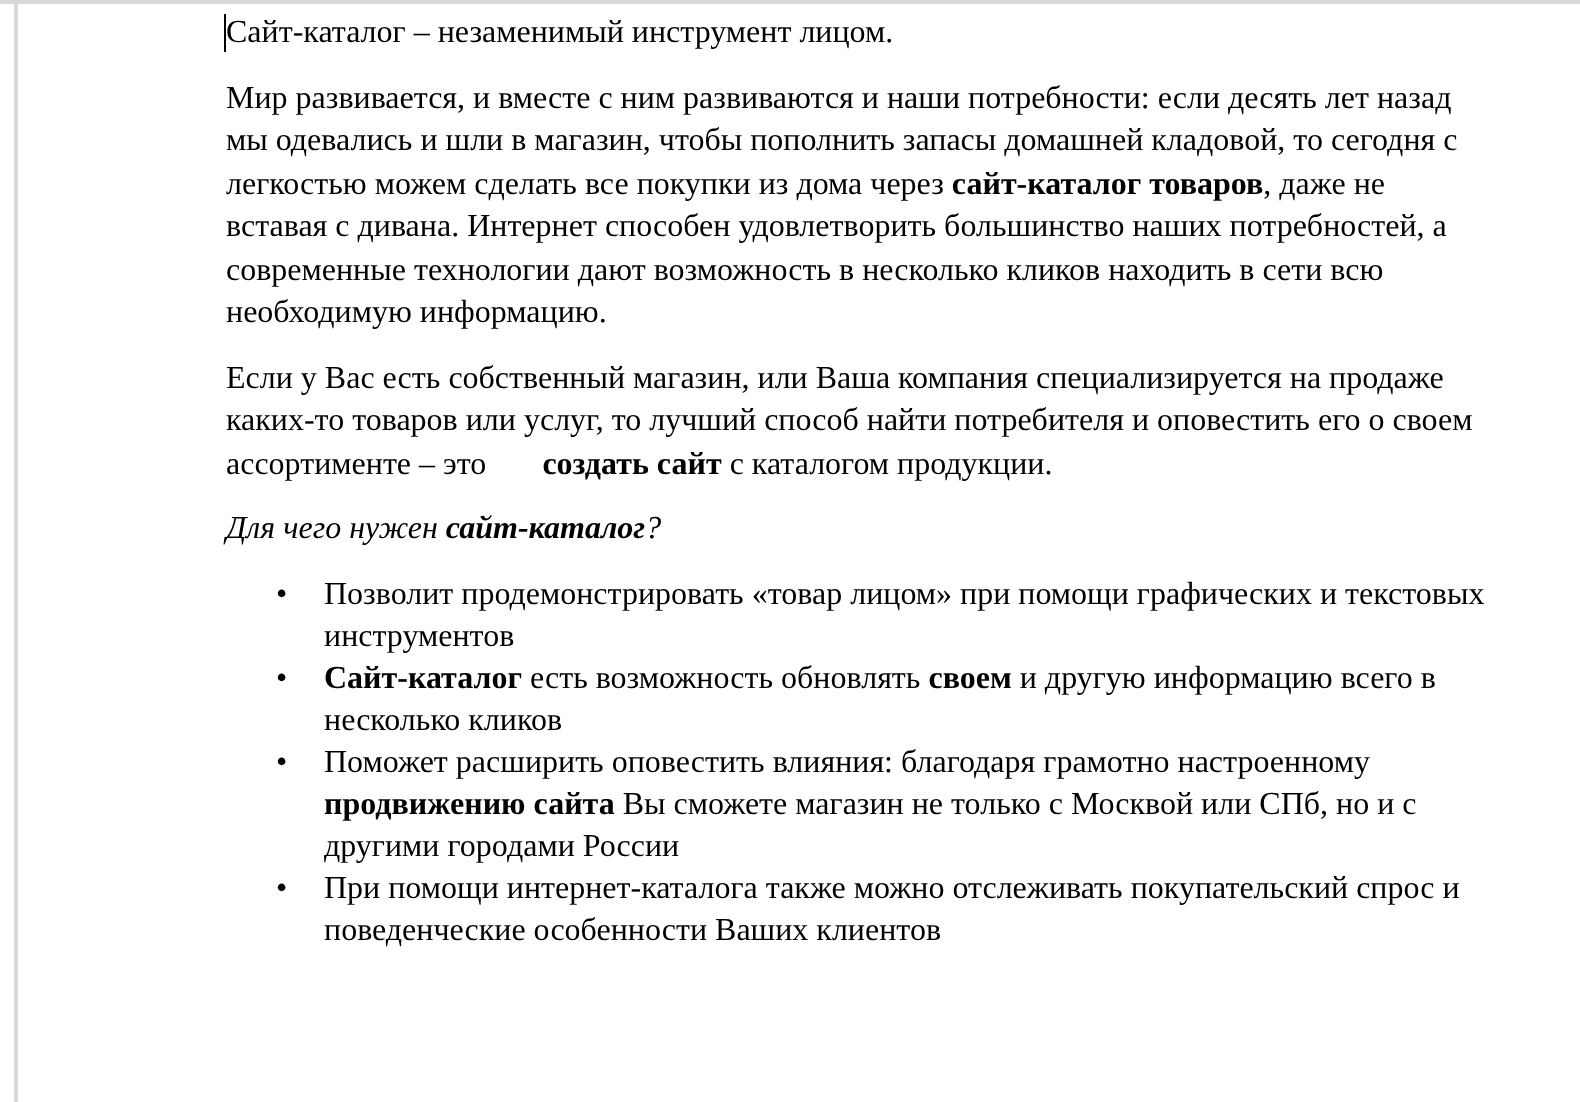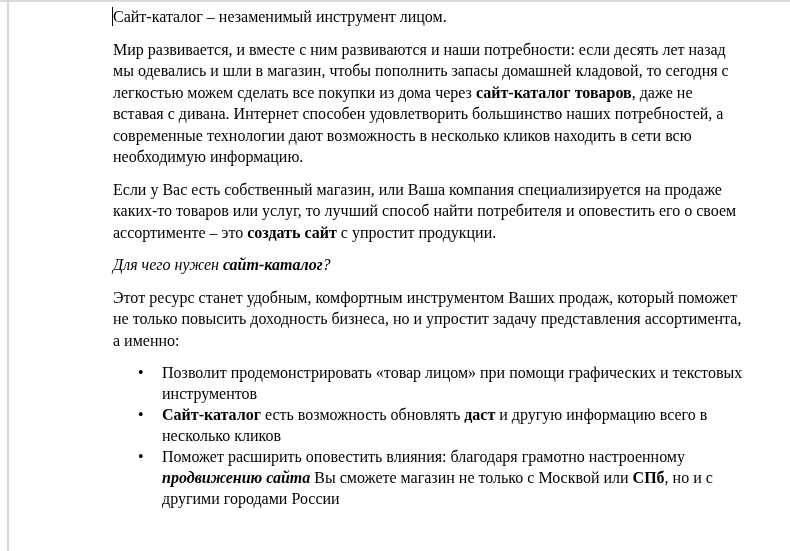"создать сайт" span { margin-left: none -> 24px }
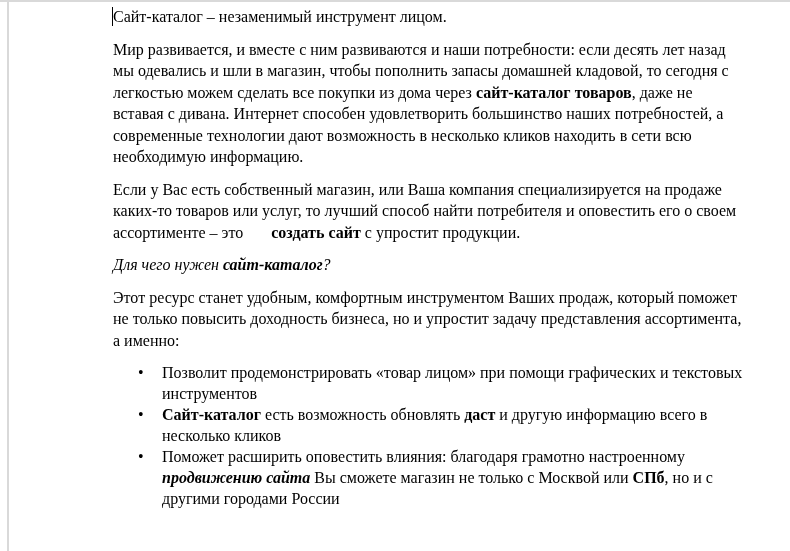"с упростит продукции." span { text: упростит -> каталогом }
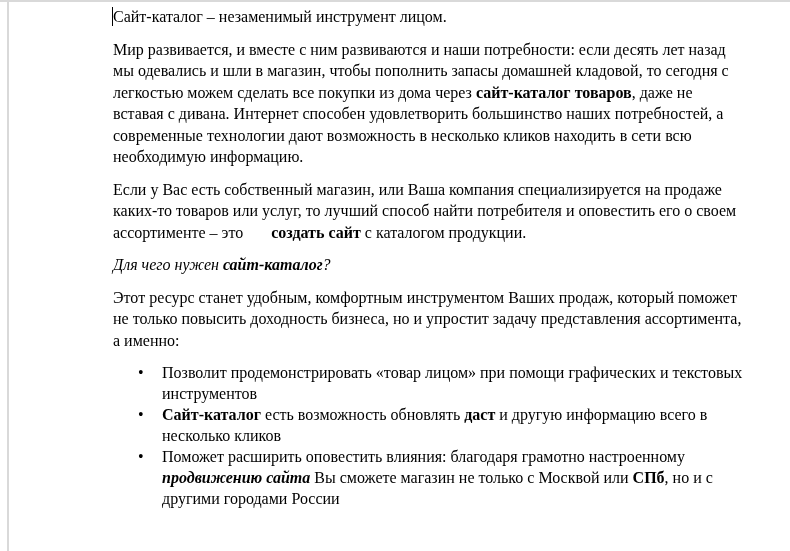"Этот ресурс станет удобным, комфортным" p.para { html: <p><span>Этот ресурс станет удобным, комфортным инструментом Ваших продаж, который поможет не только повысить доходность бизнеса, но и упростит задачу представления ассортимента, а именно:</span></p> -> none }
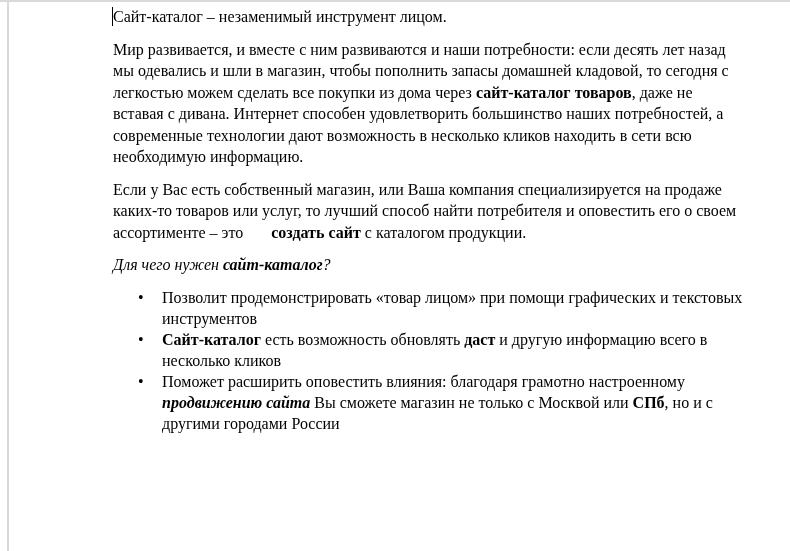"даст" span { text: даст -> своем }
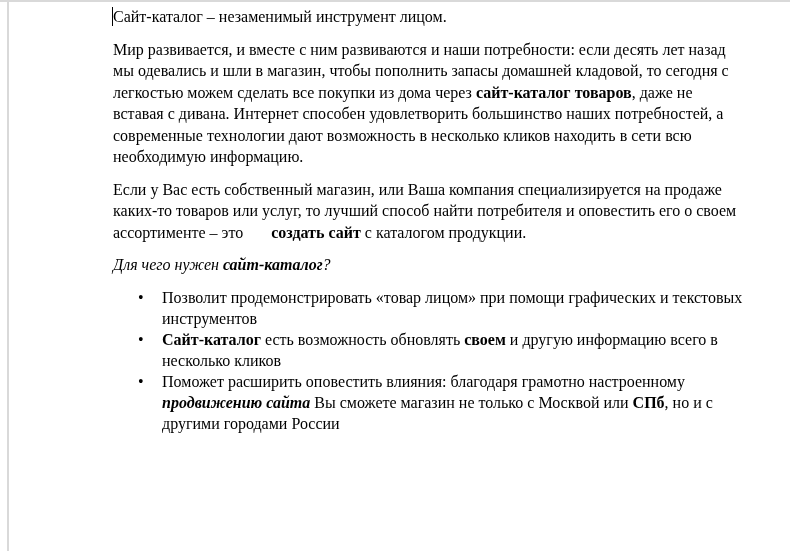"продвижению сайта" span { font-style: italic -> none }
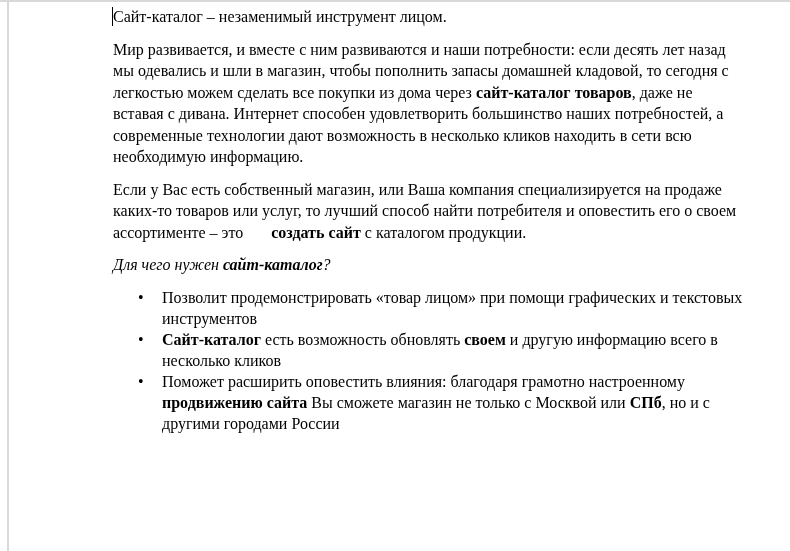"СПб" span { font-weight: bold -> normal }
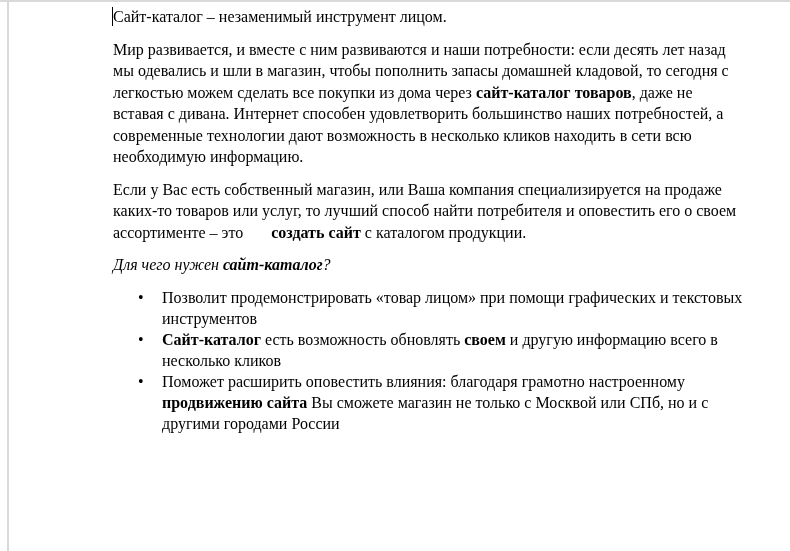"При помощи интернет-каталога также можно" li { html: none -> <li><span>При помощи интернет-каталога также можно отслеживать покупательский спрос и поведенческие особенности Ваших клиентов</span></li> }
